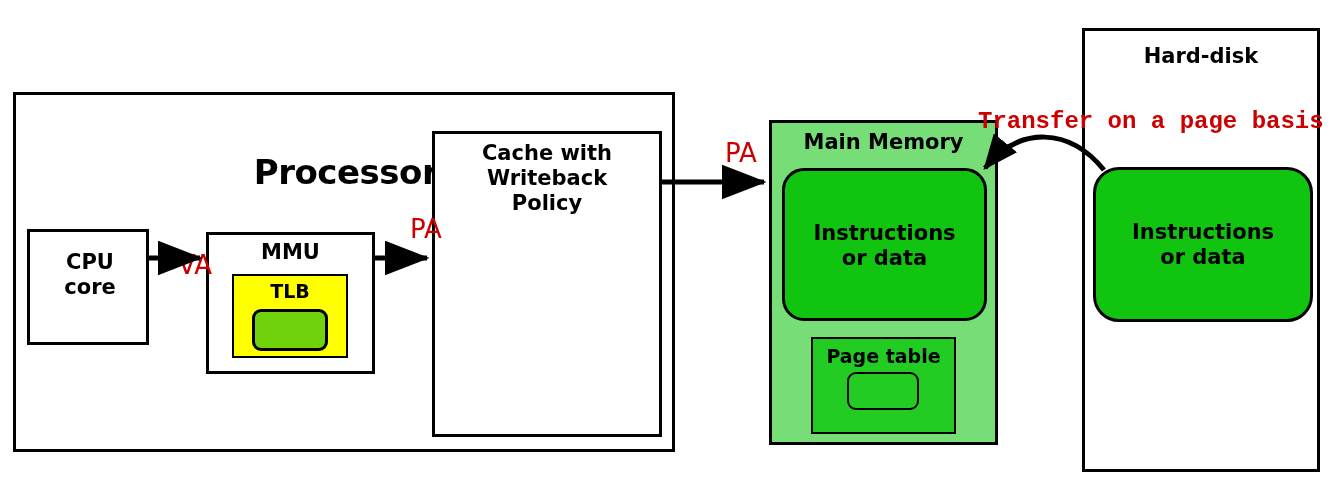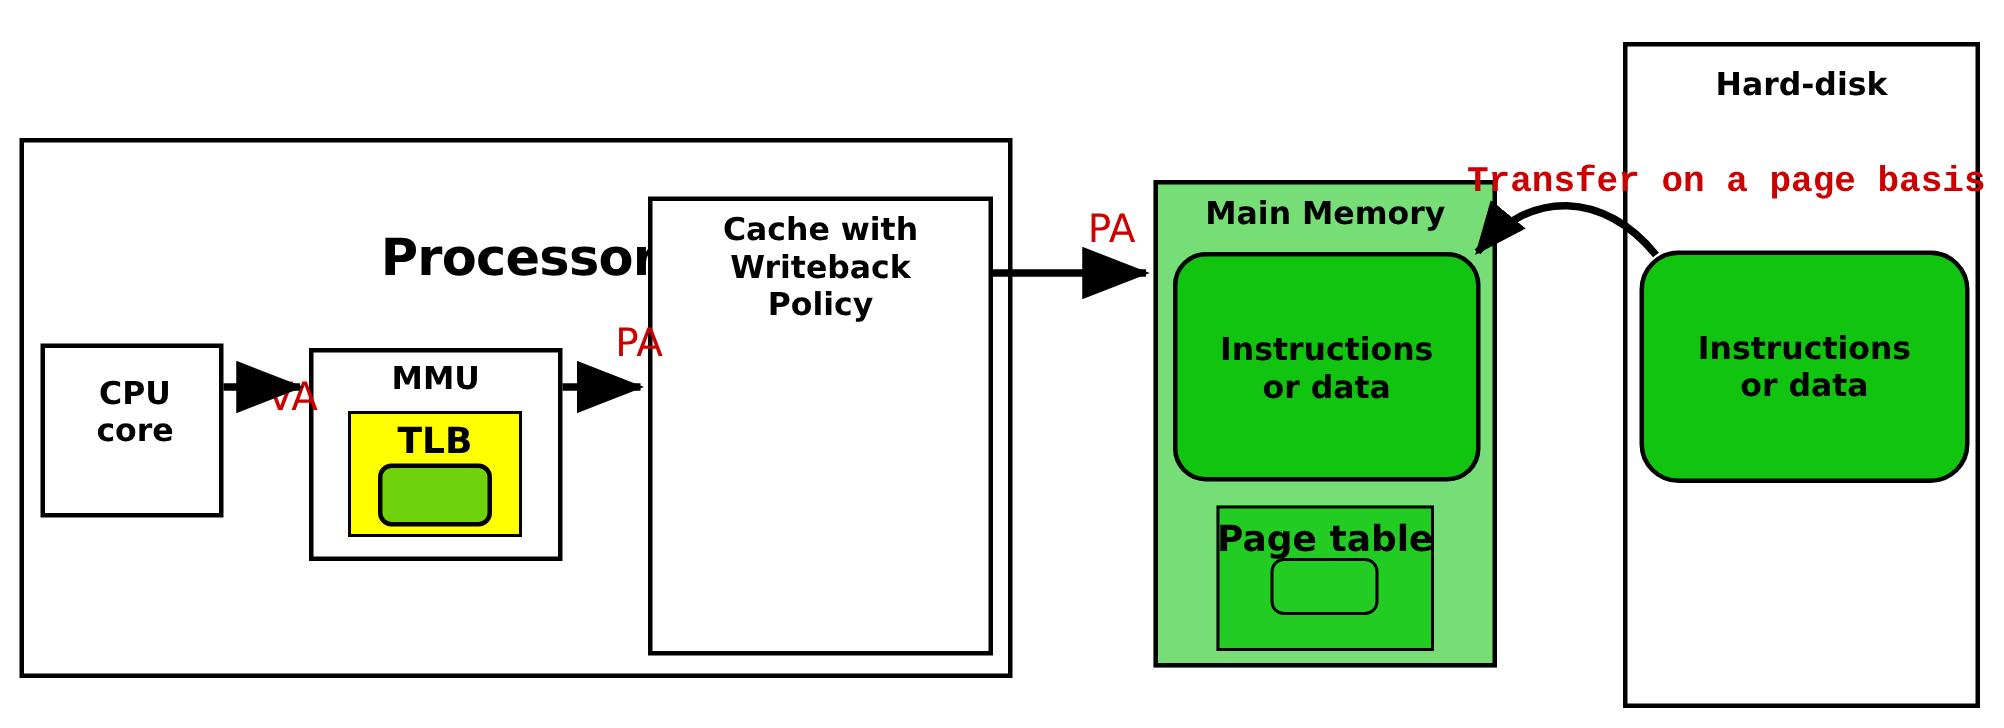"TLB" .title-sm { font-size: 24px -> 19px }
